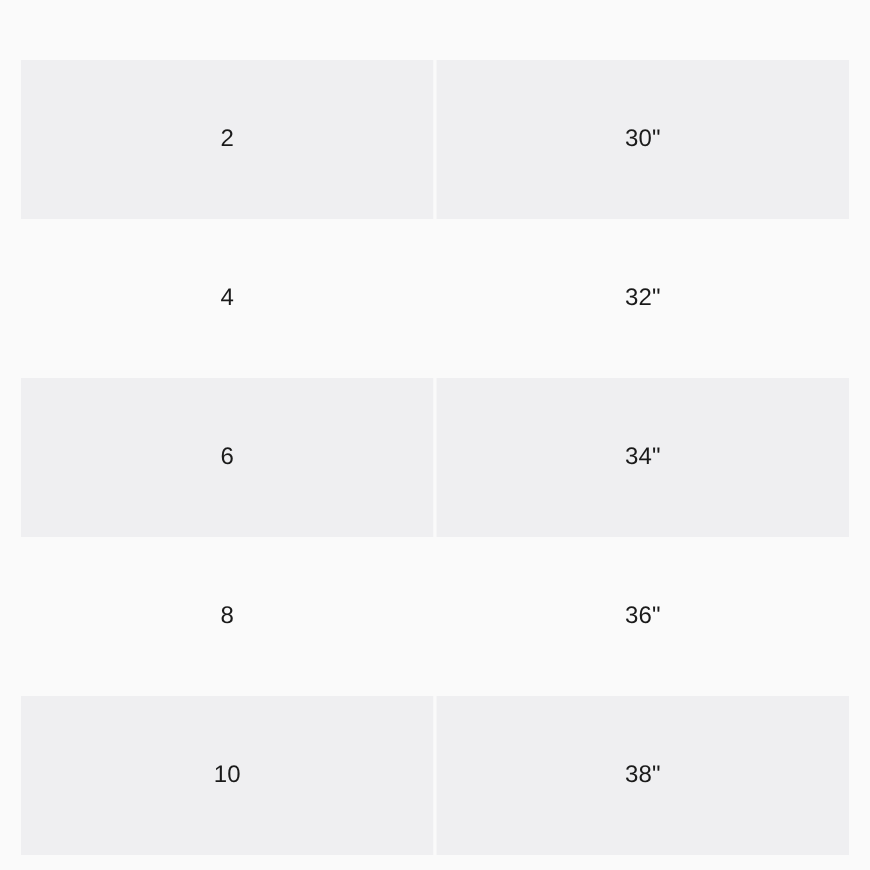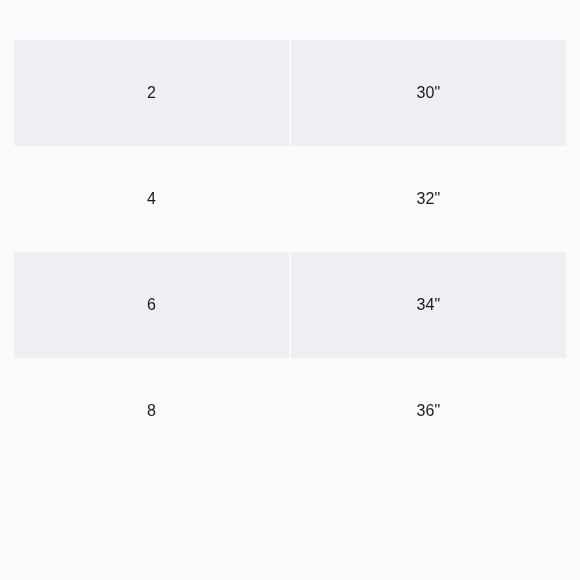"10" div.row { html: none -> <div> <div>10</div> <div></div> <div>38"</div> </div> }
